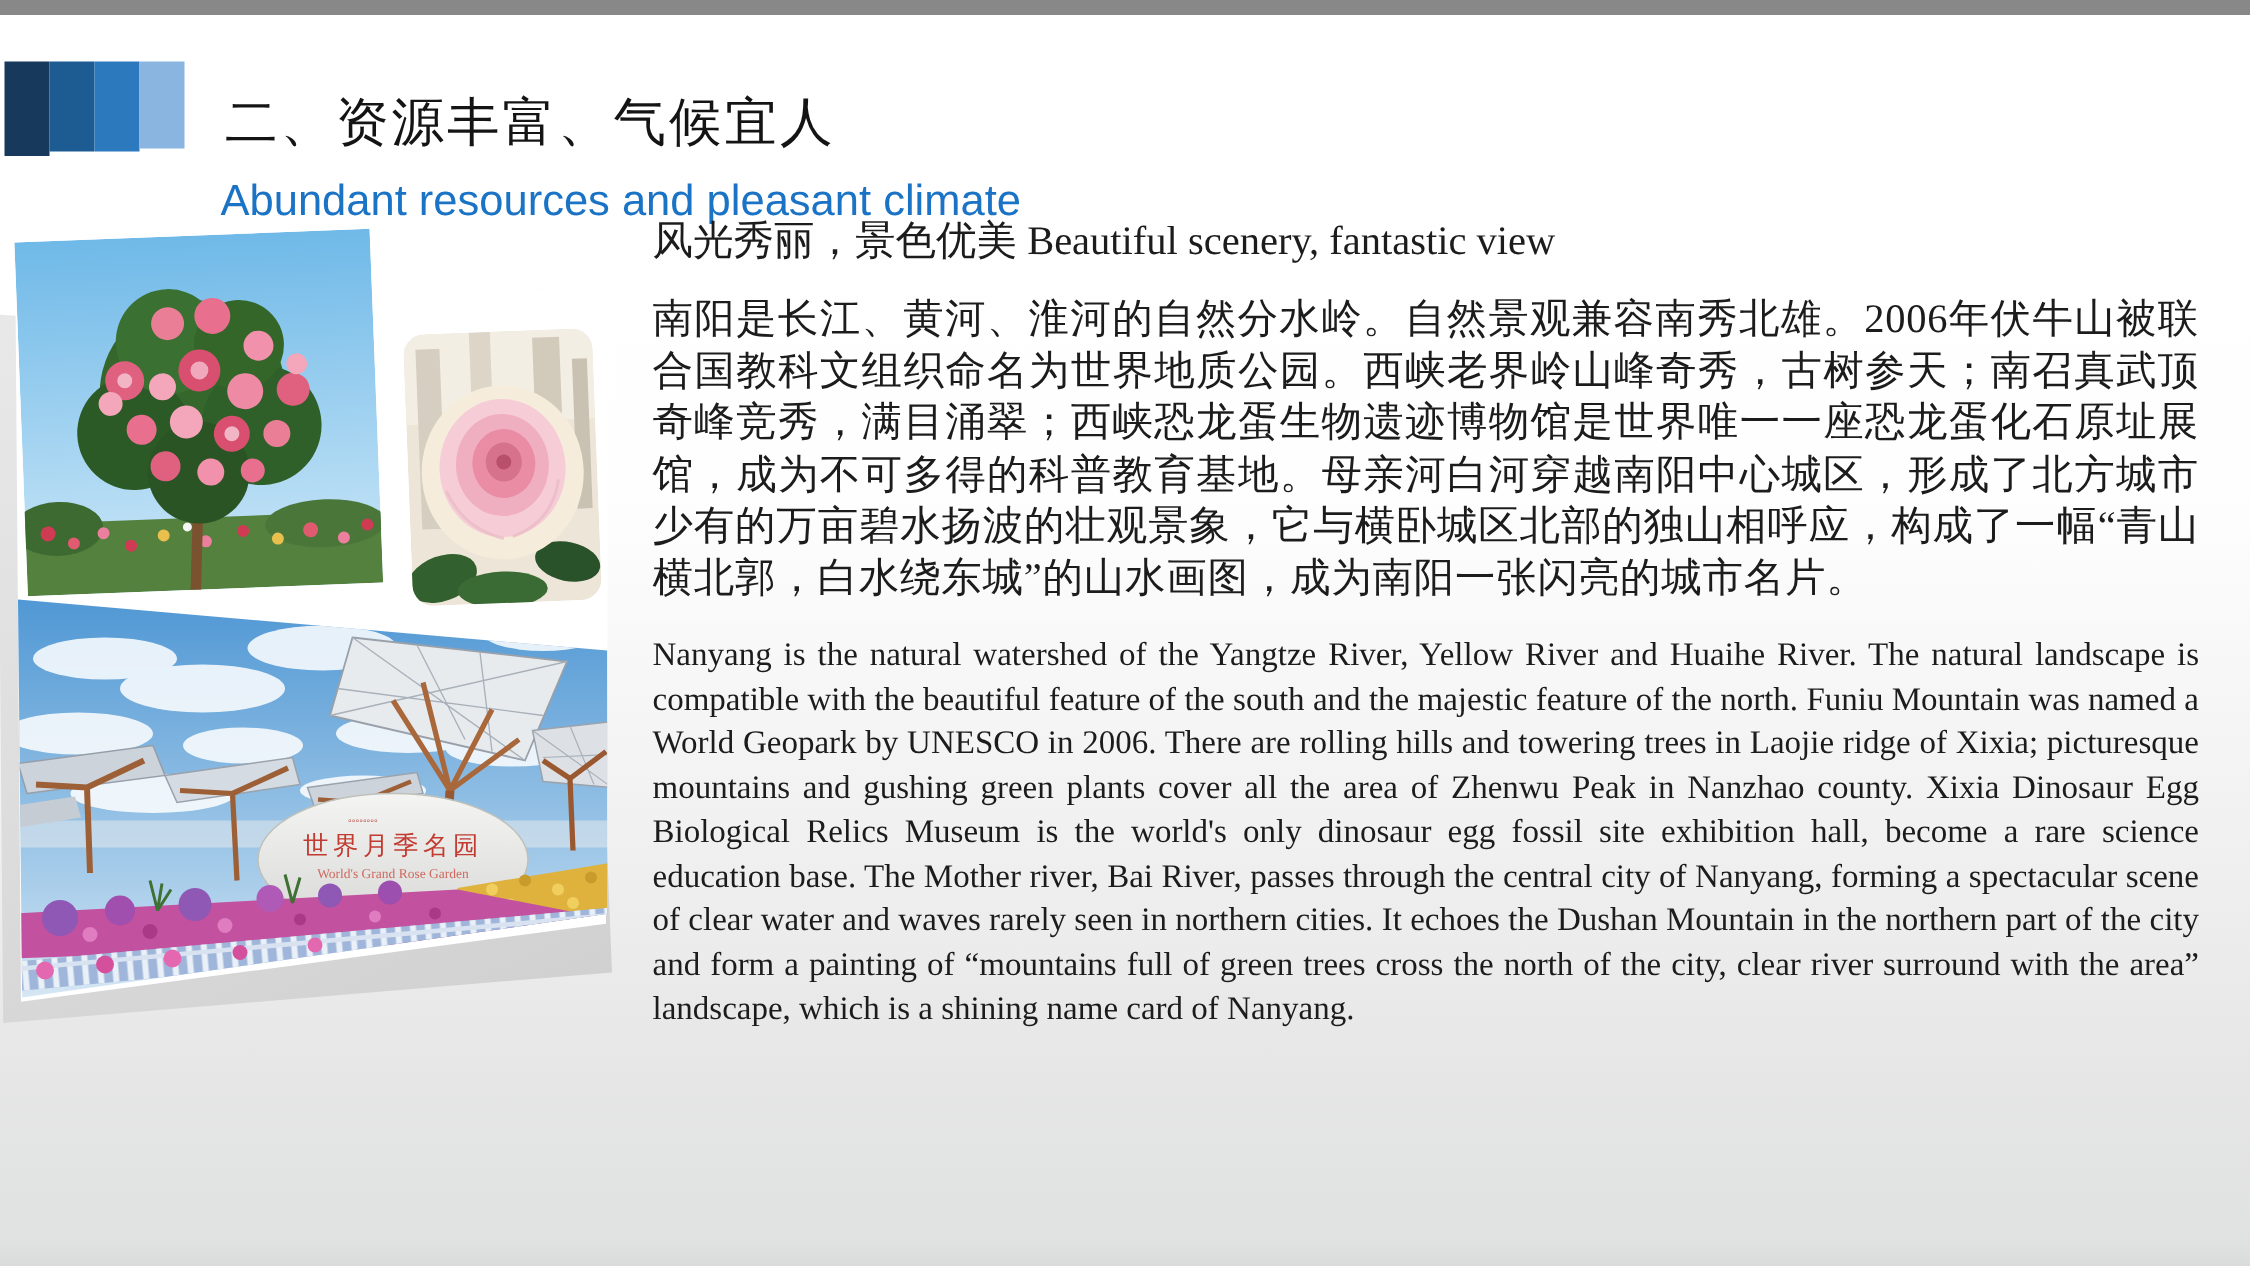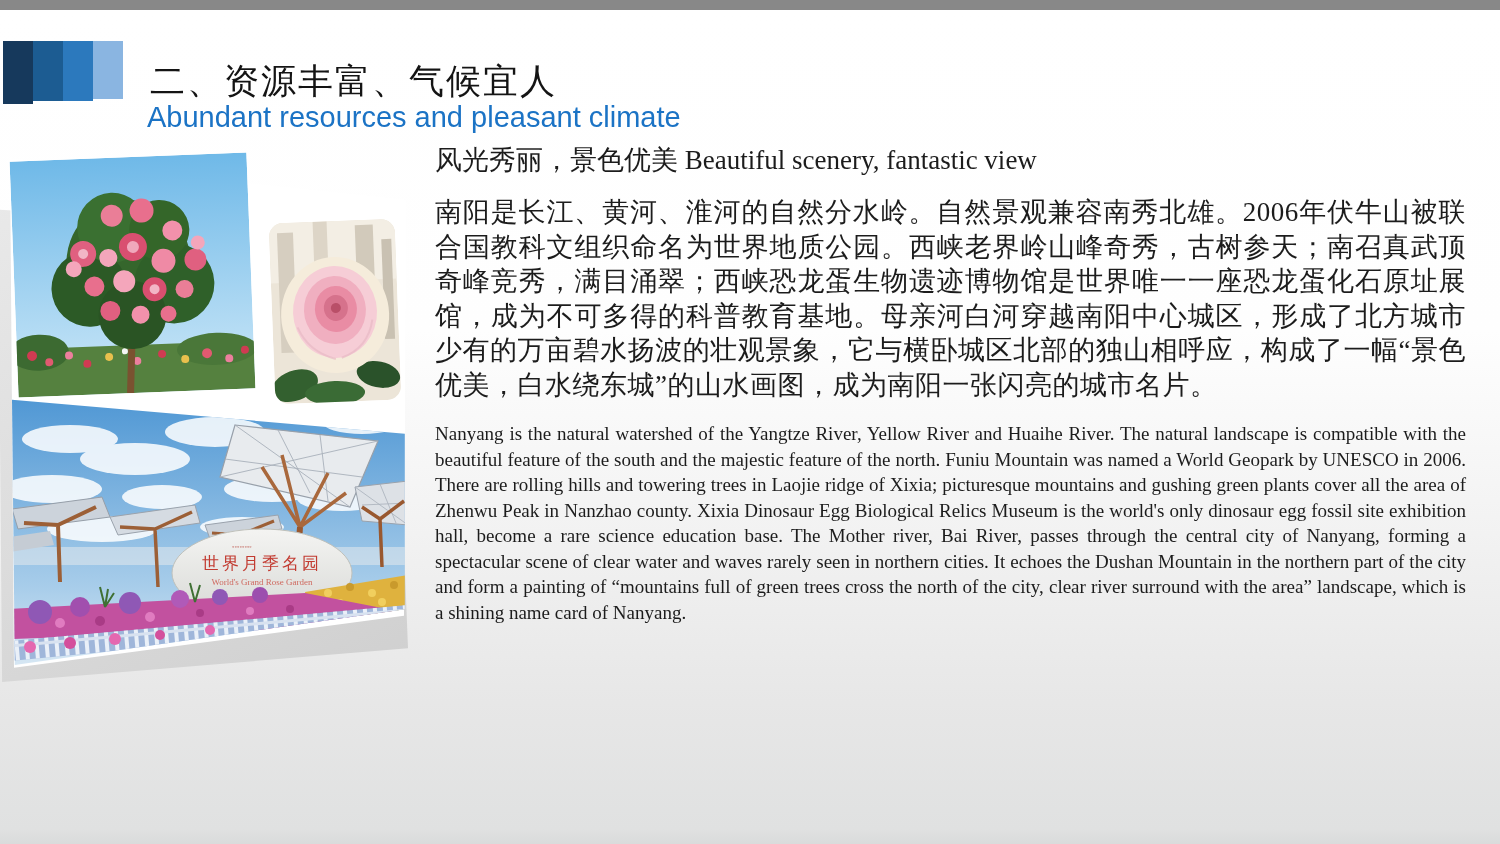"Abundant resources and pleasant climate" .title-en { top: 91px -> 108px }
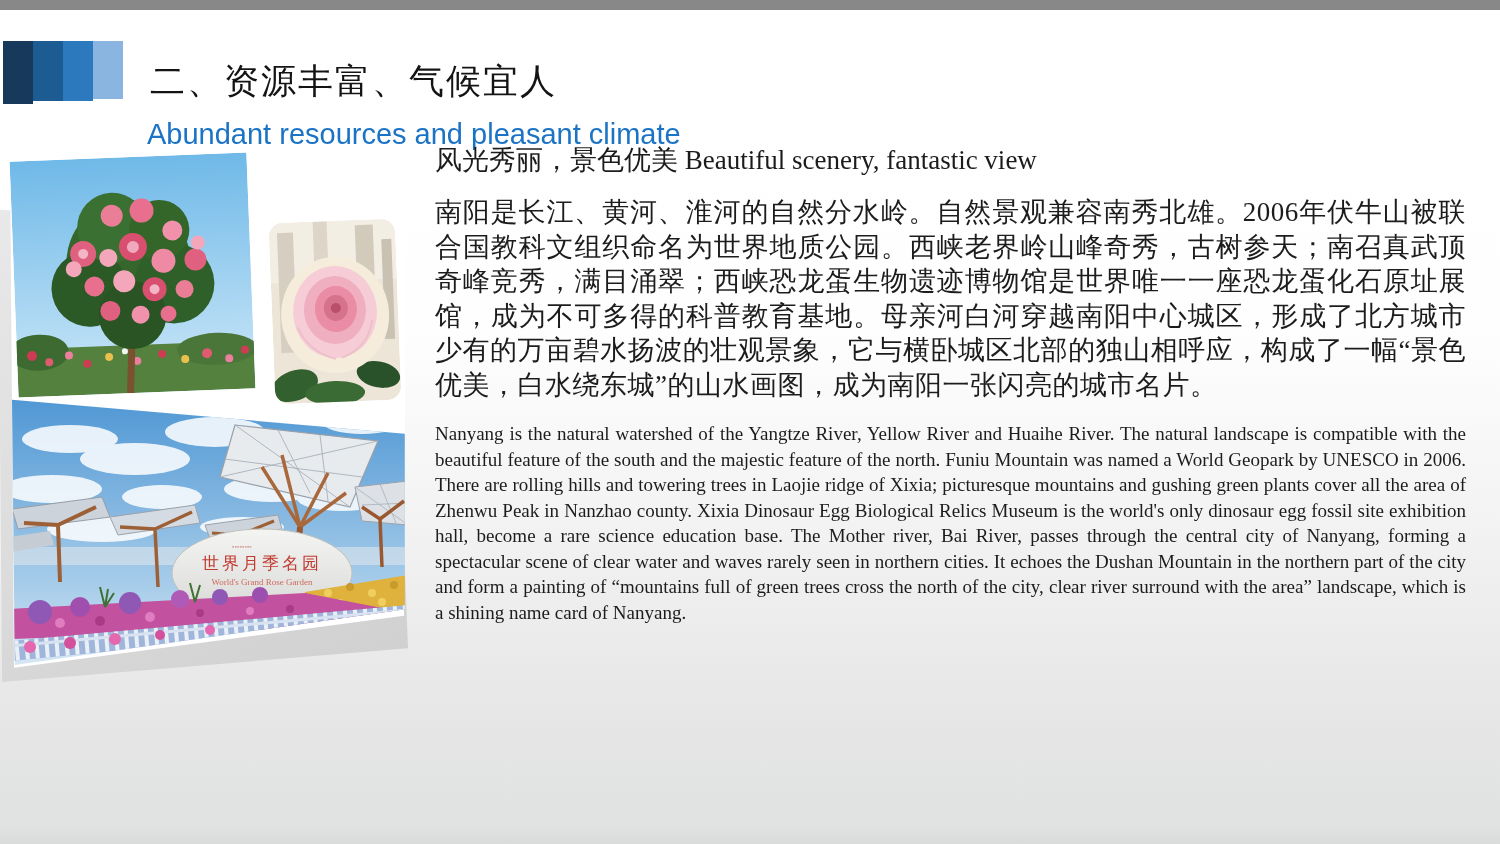"南阳是长江、黄河、淮河的自然分水岭。自然景观兼容南秀北雄。2006年伏牛山被联合" p.para-zh { text: 景色优美 -> 青山横北郭 }
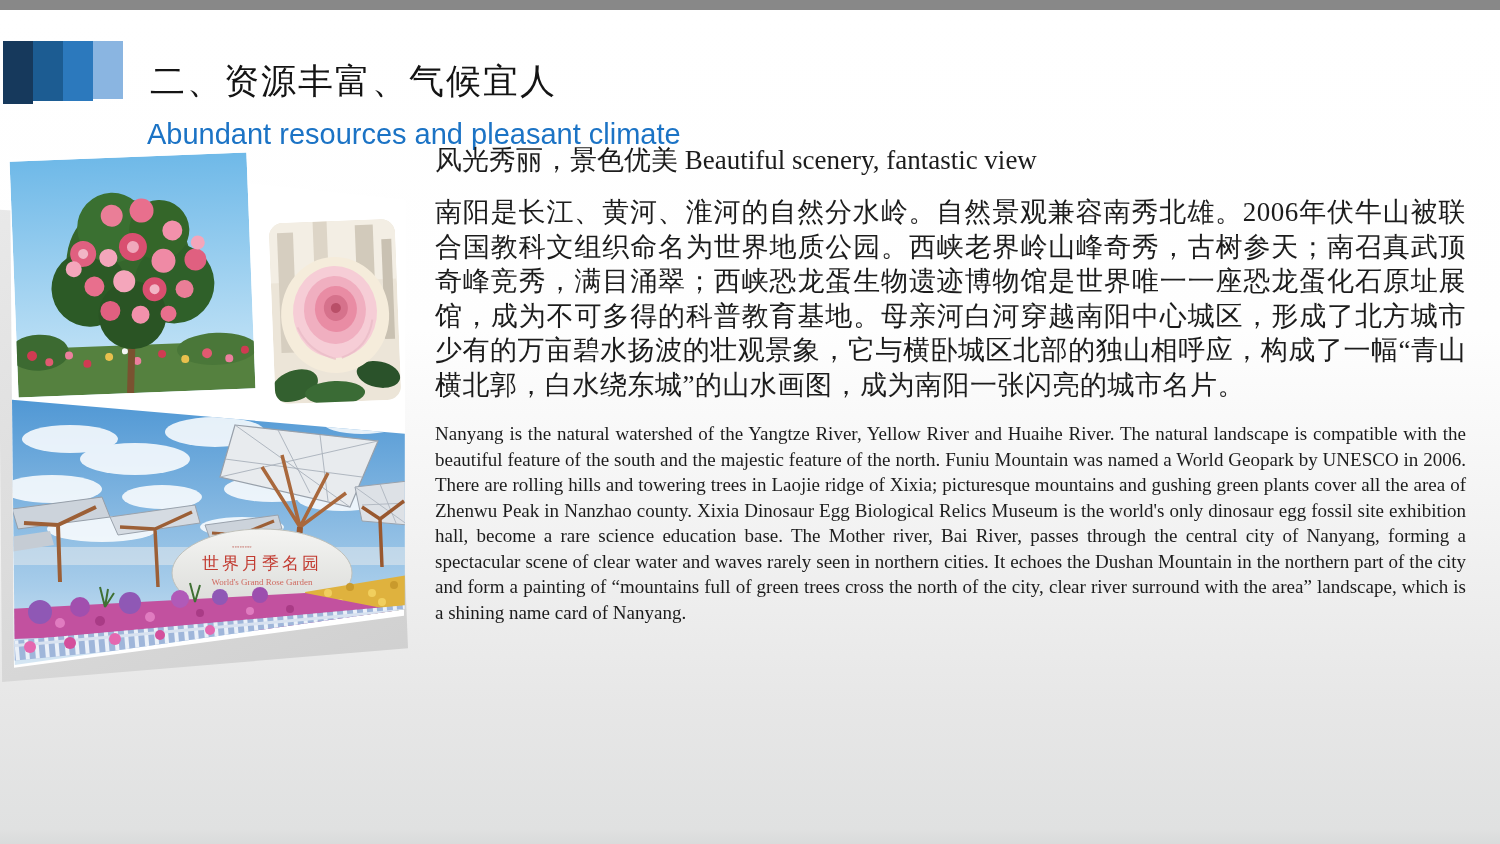"Nanyang is the natural watershed" .para-en { font-size: 19px -> 22px }
